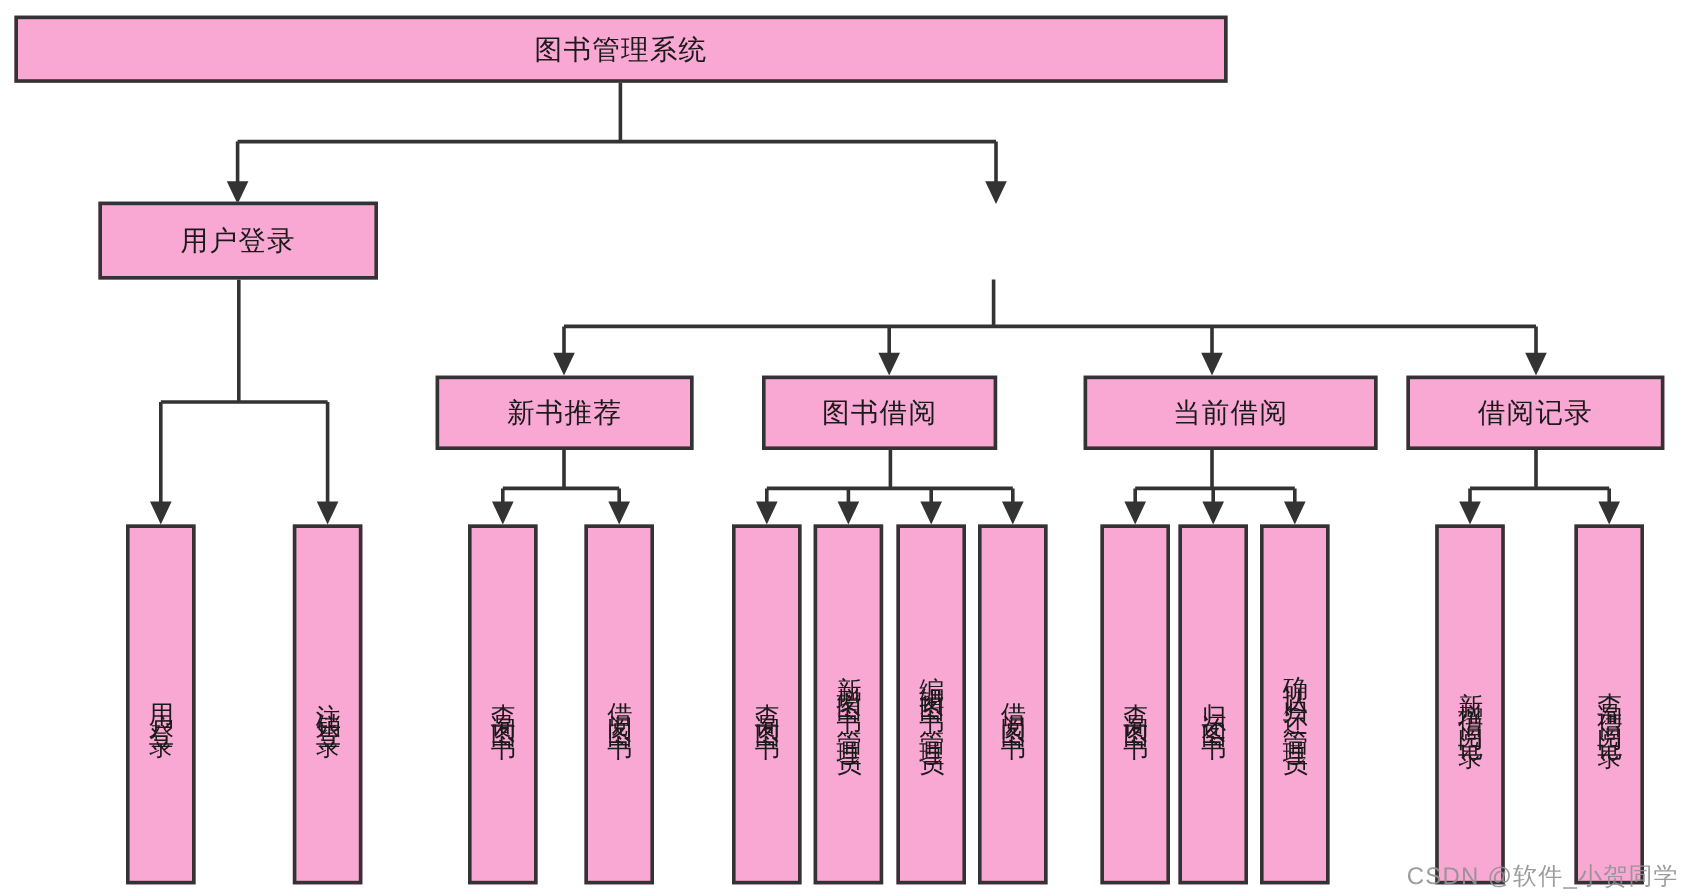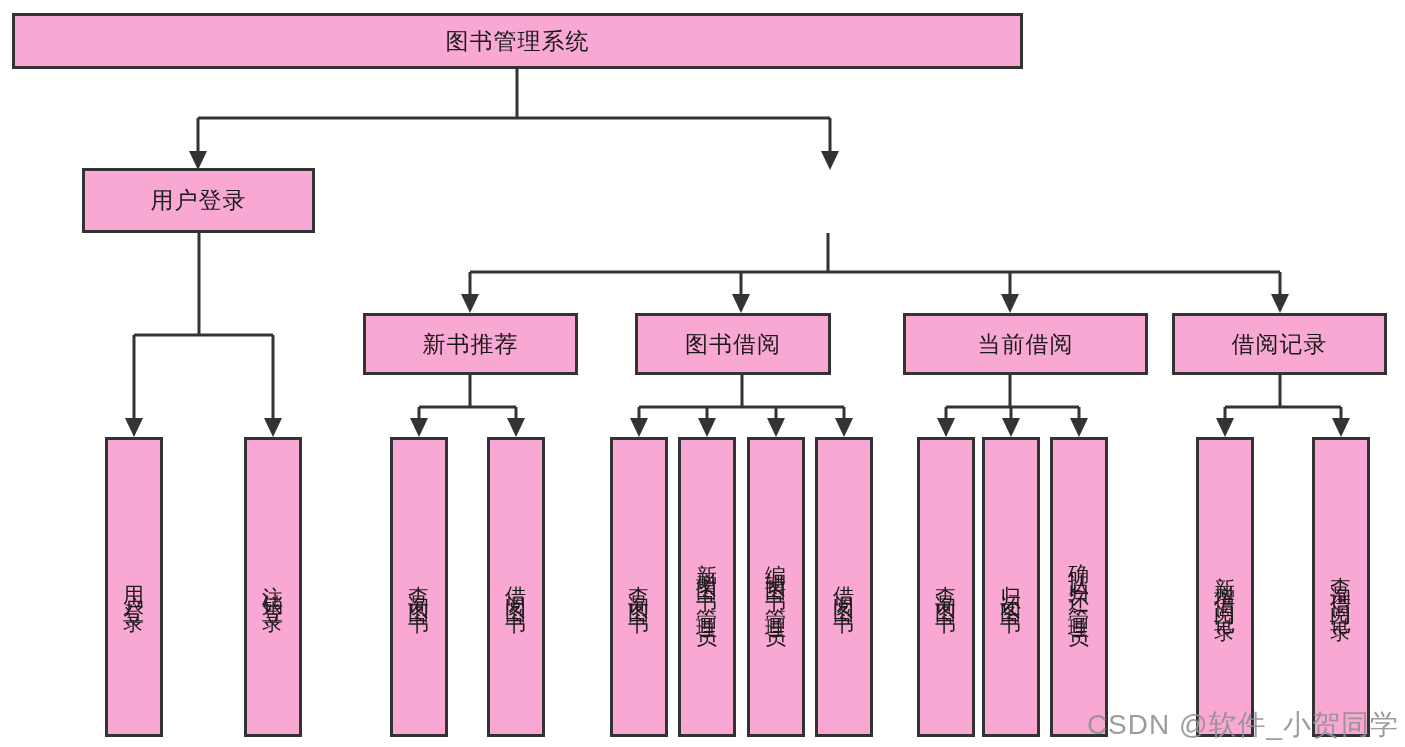"CSDN @软件_小贺同学" #watermark { font-size: 28px -> 20px }
